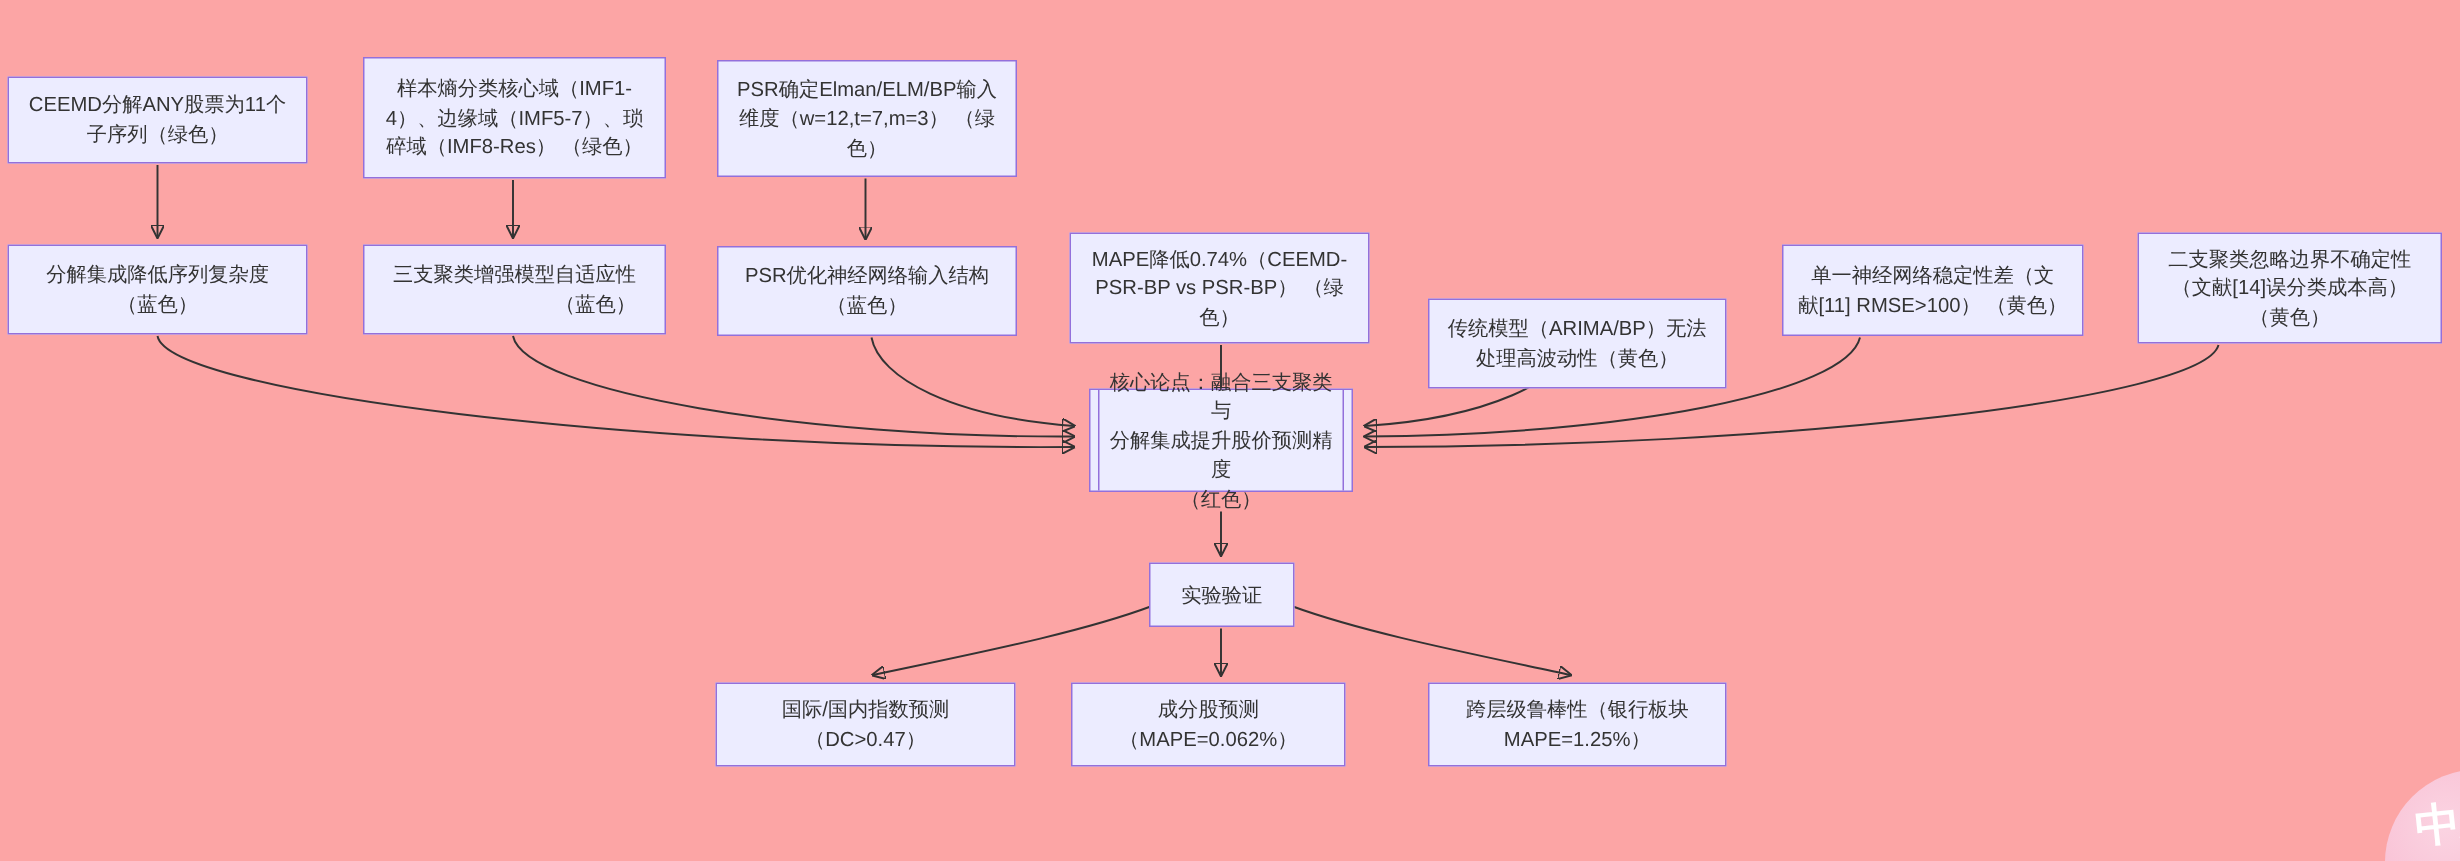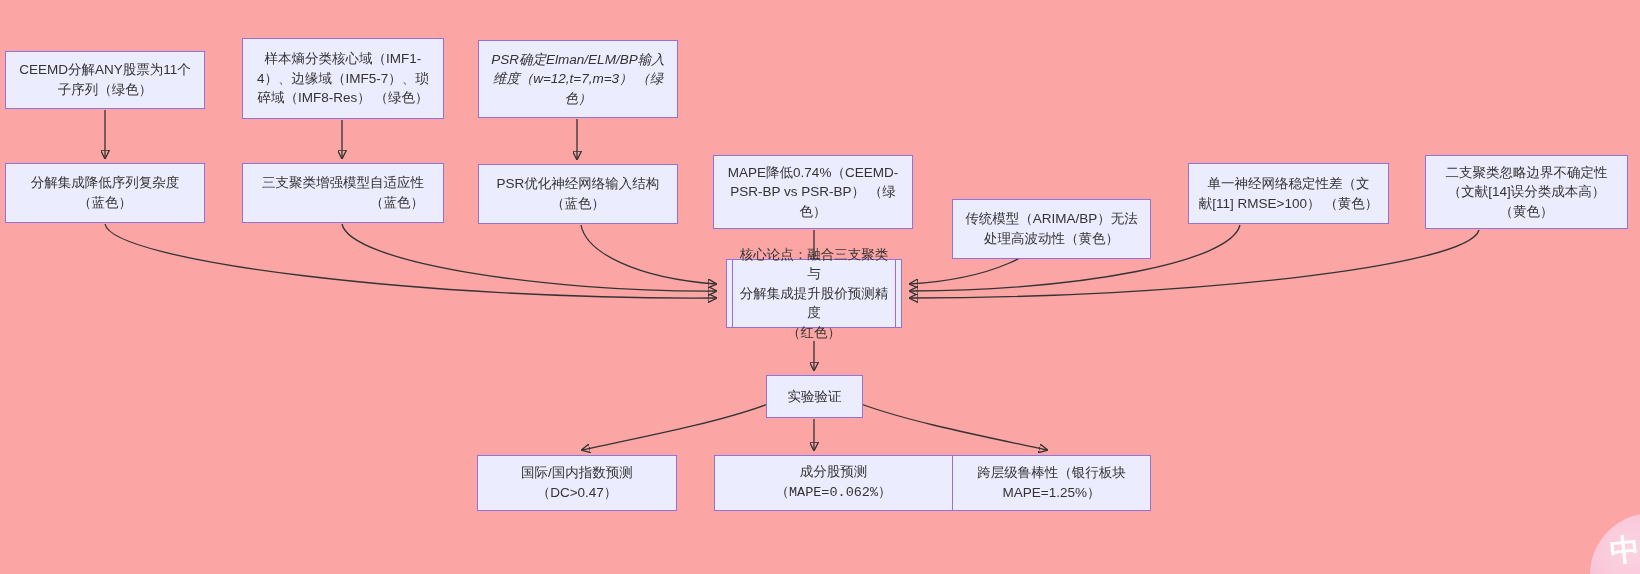"PSR确定Elman/ELM/BP输入" div.node { font-style: italic -> none }
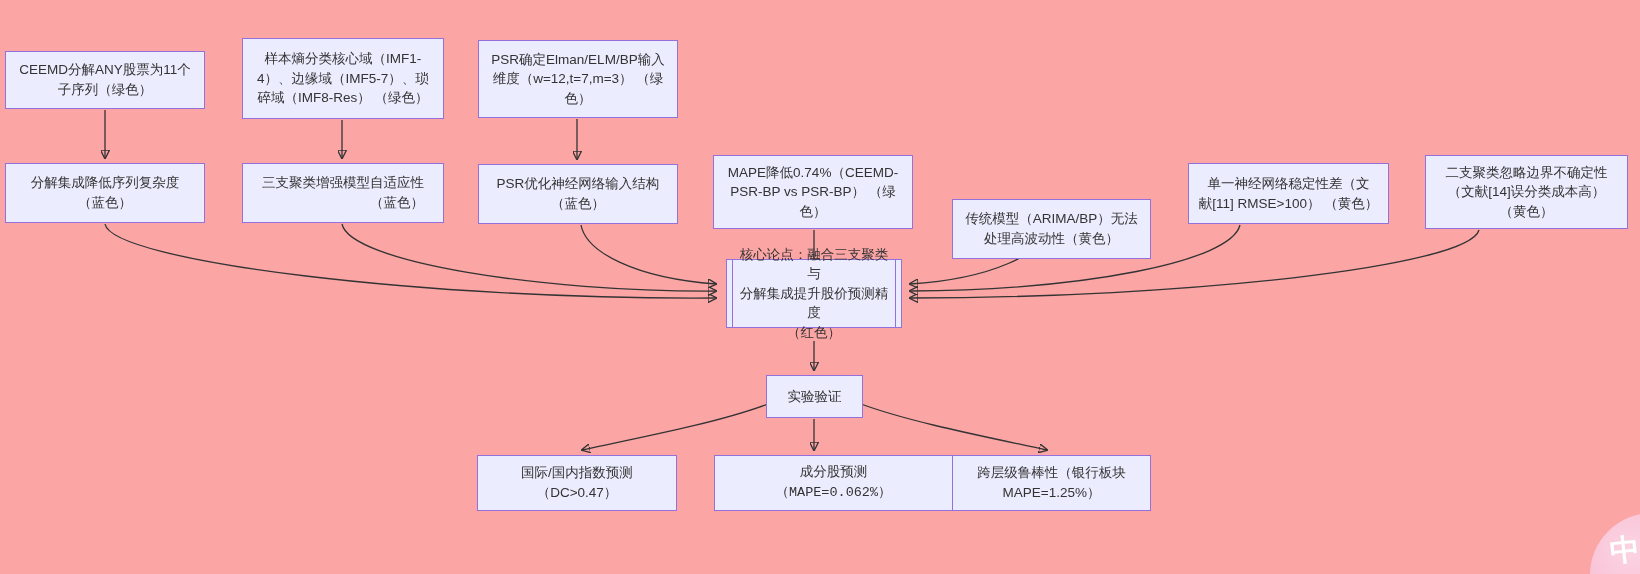"成分股预测" div.node { font-family: Liberation Mono, monospace -> none; width: 239px -> 183px }
